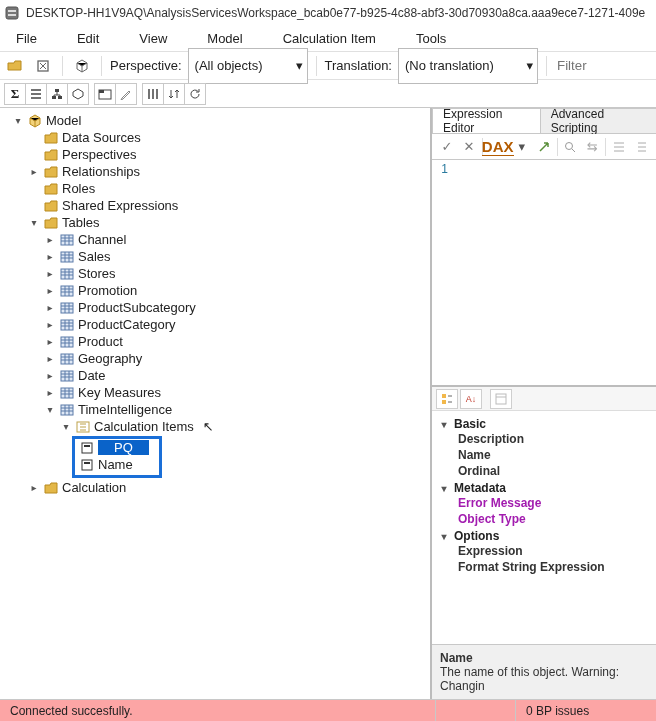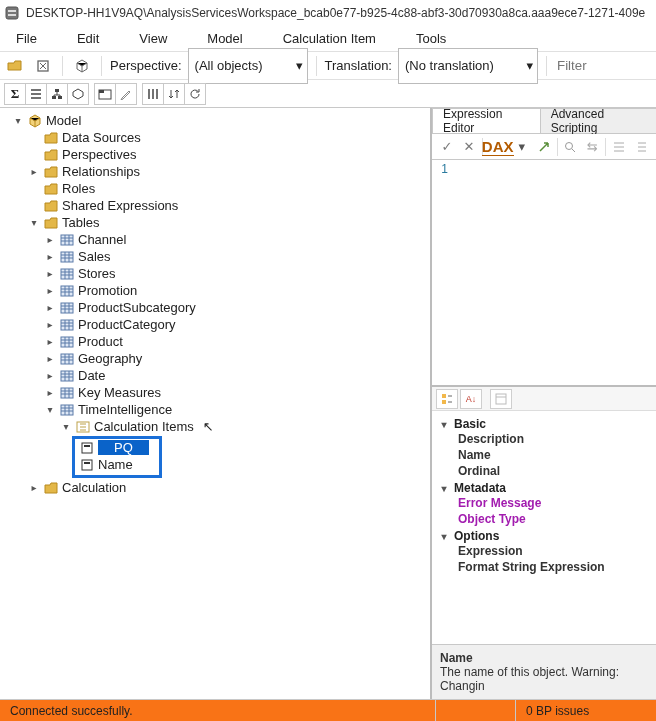"Connected succesfully." .statusbar { background: #f97316 -> #fca5a5 }
